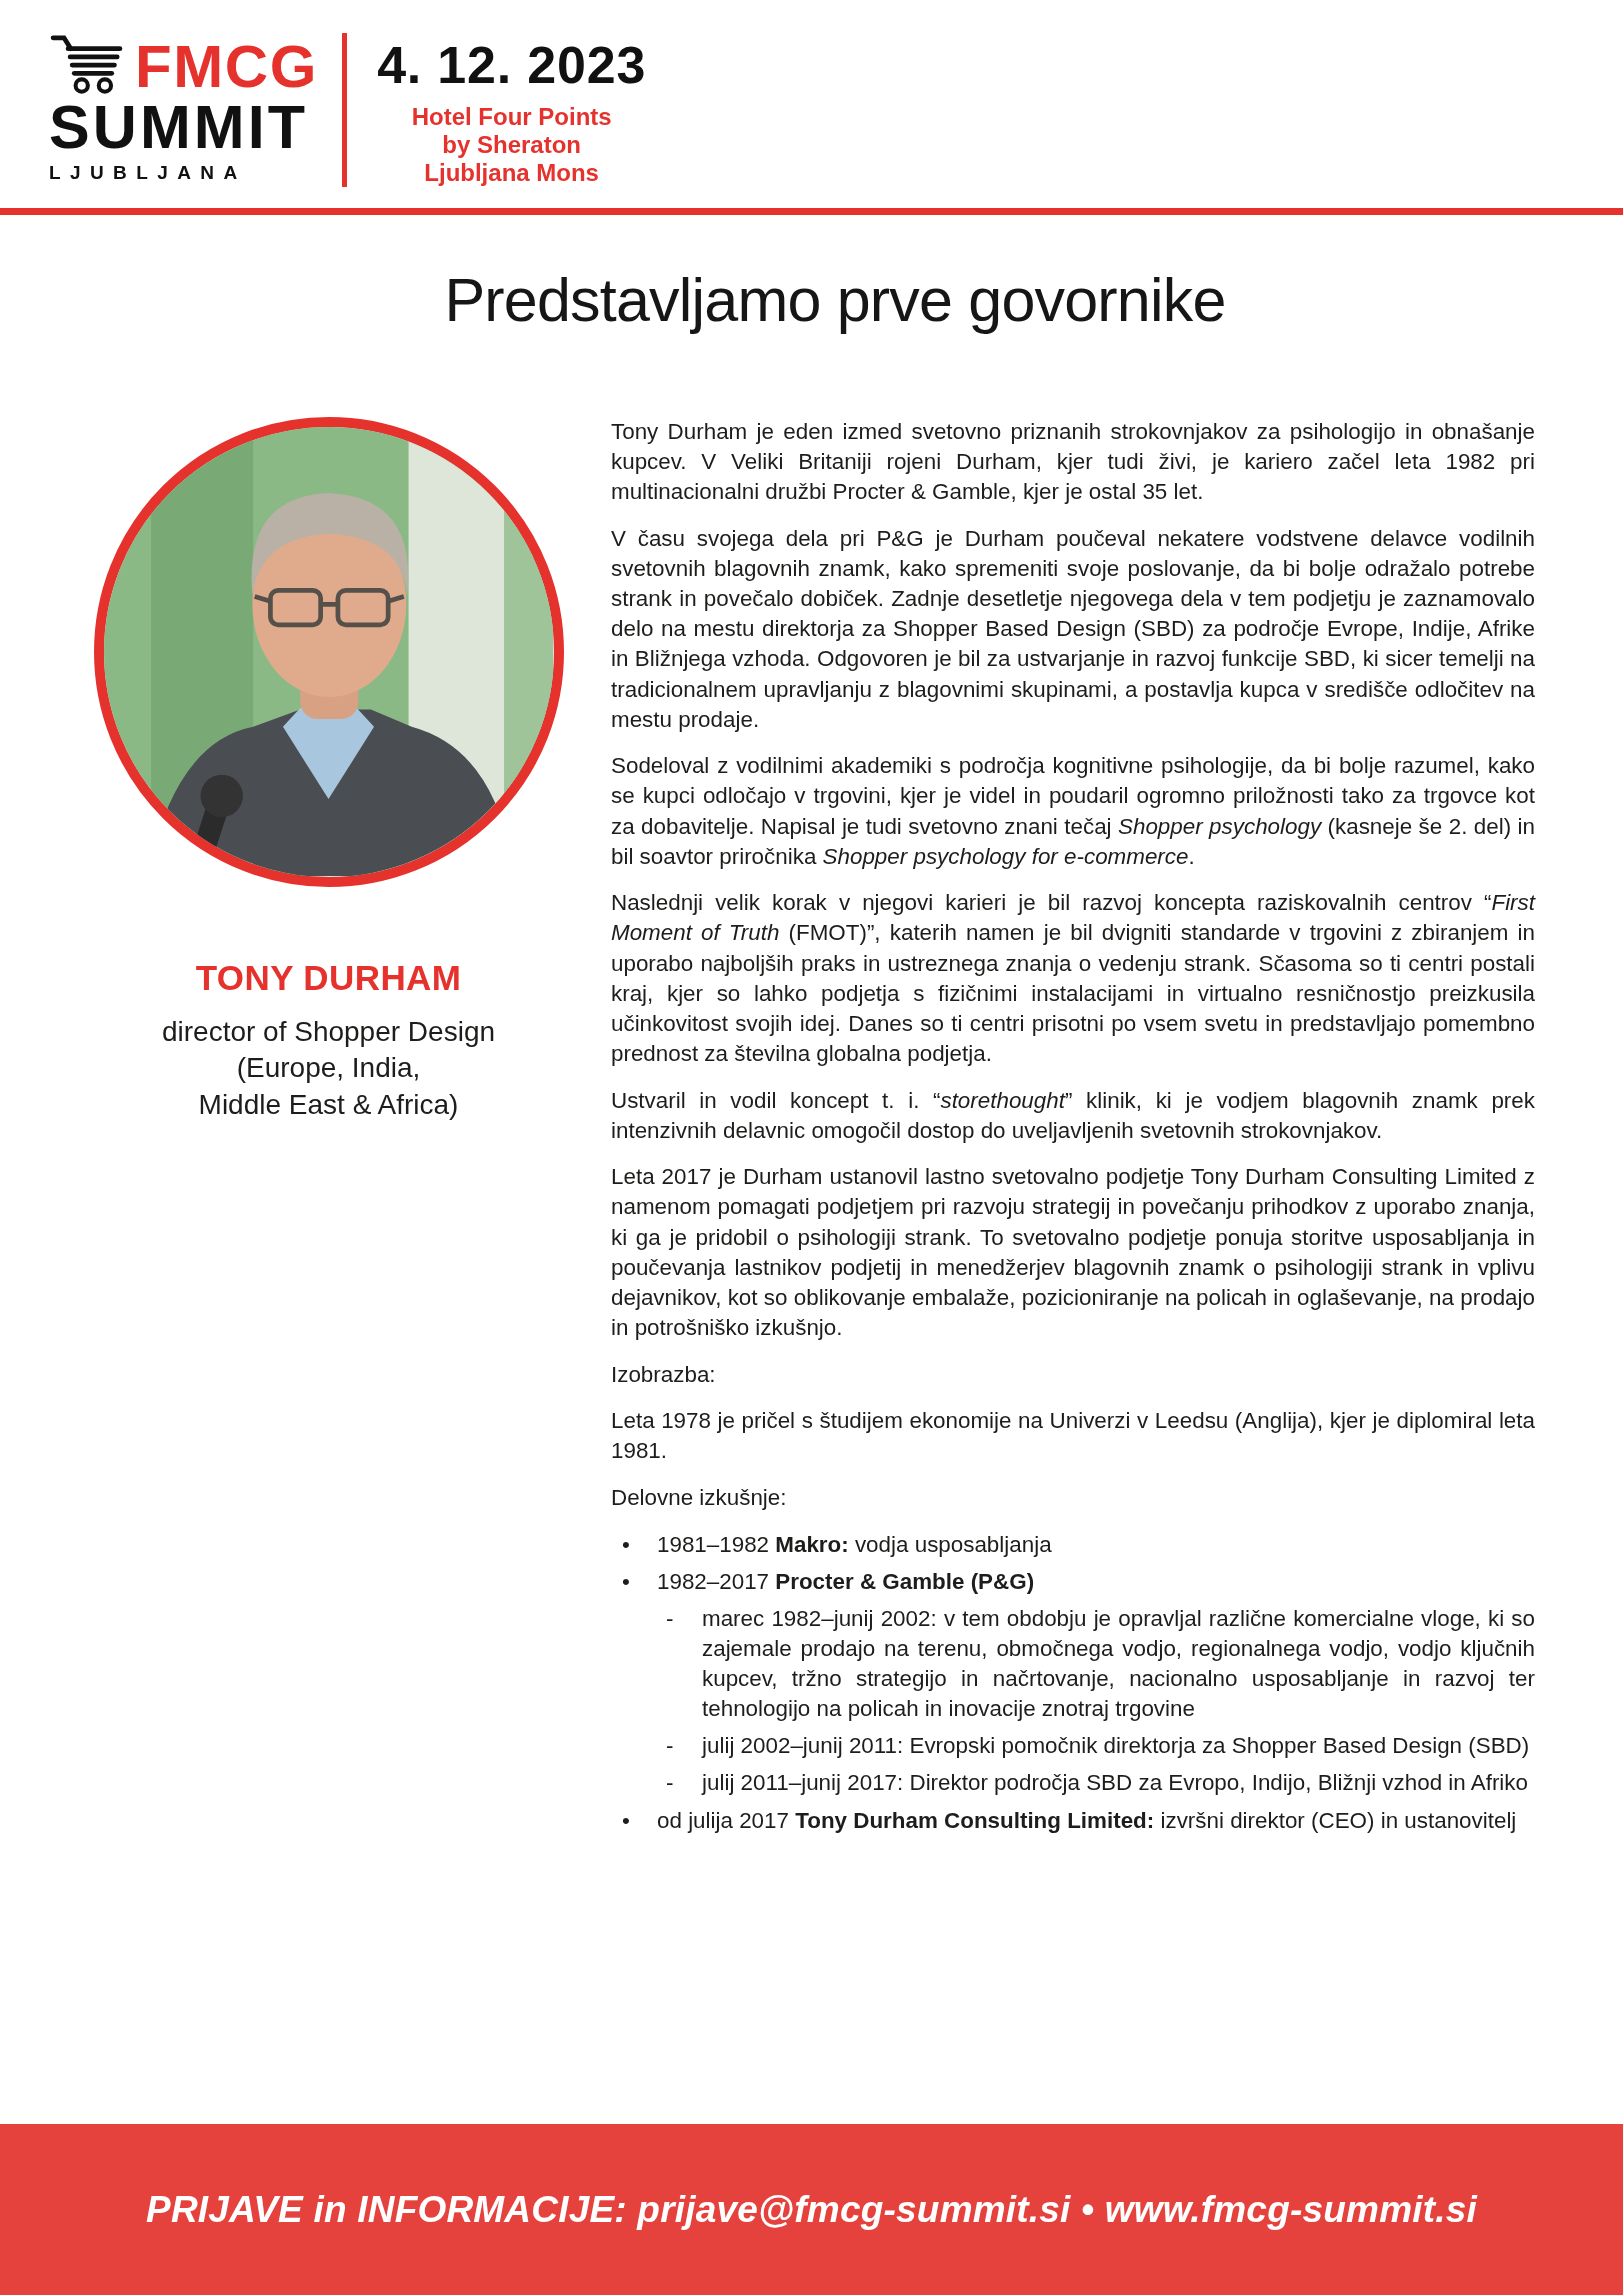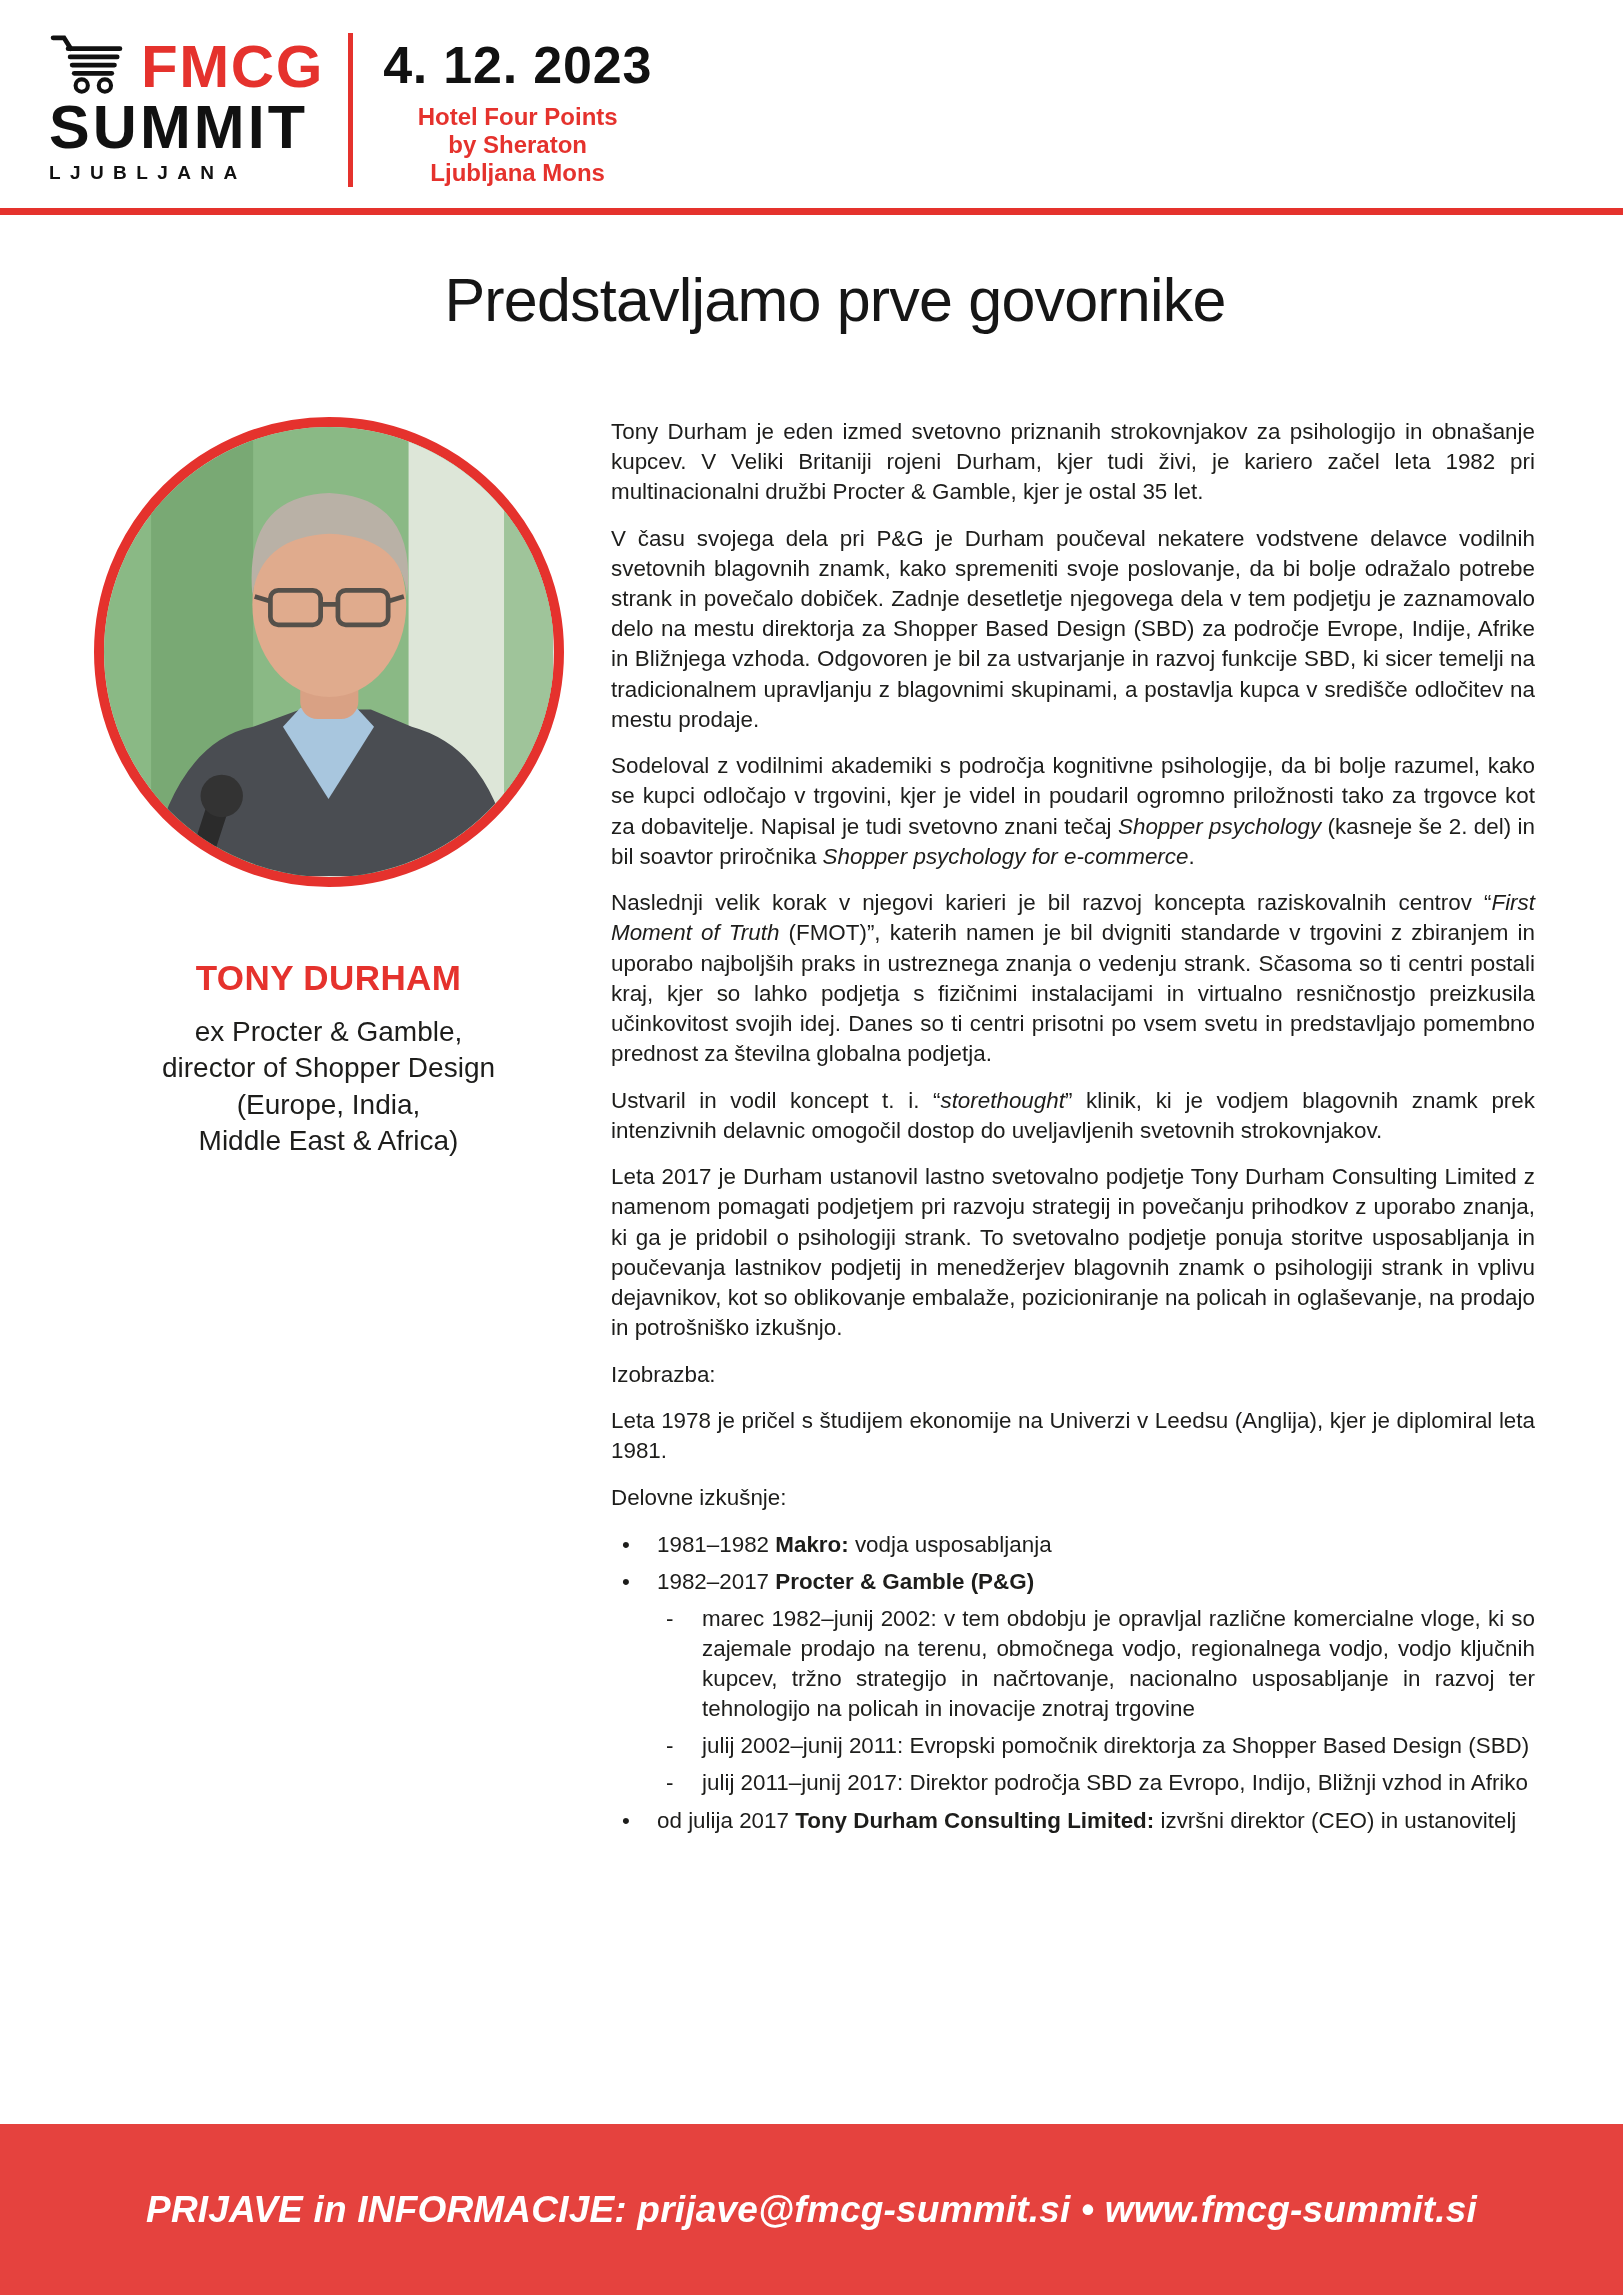"FMCG" .logo-top { gap: 17px -> 11px }
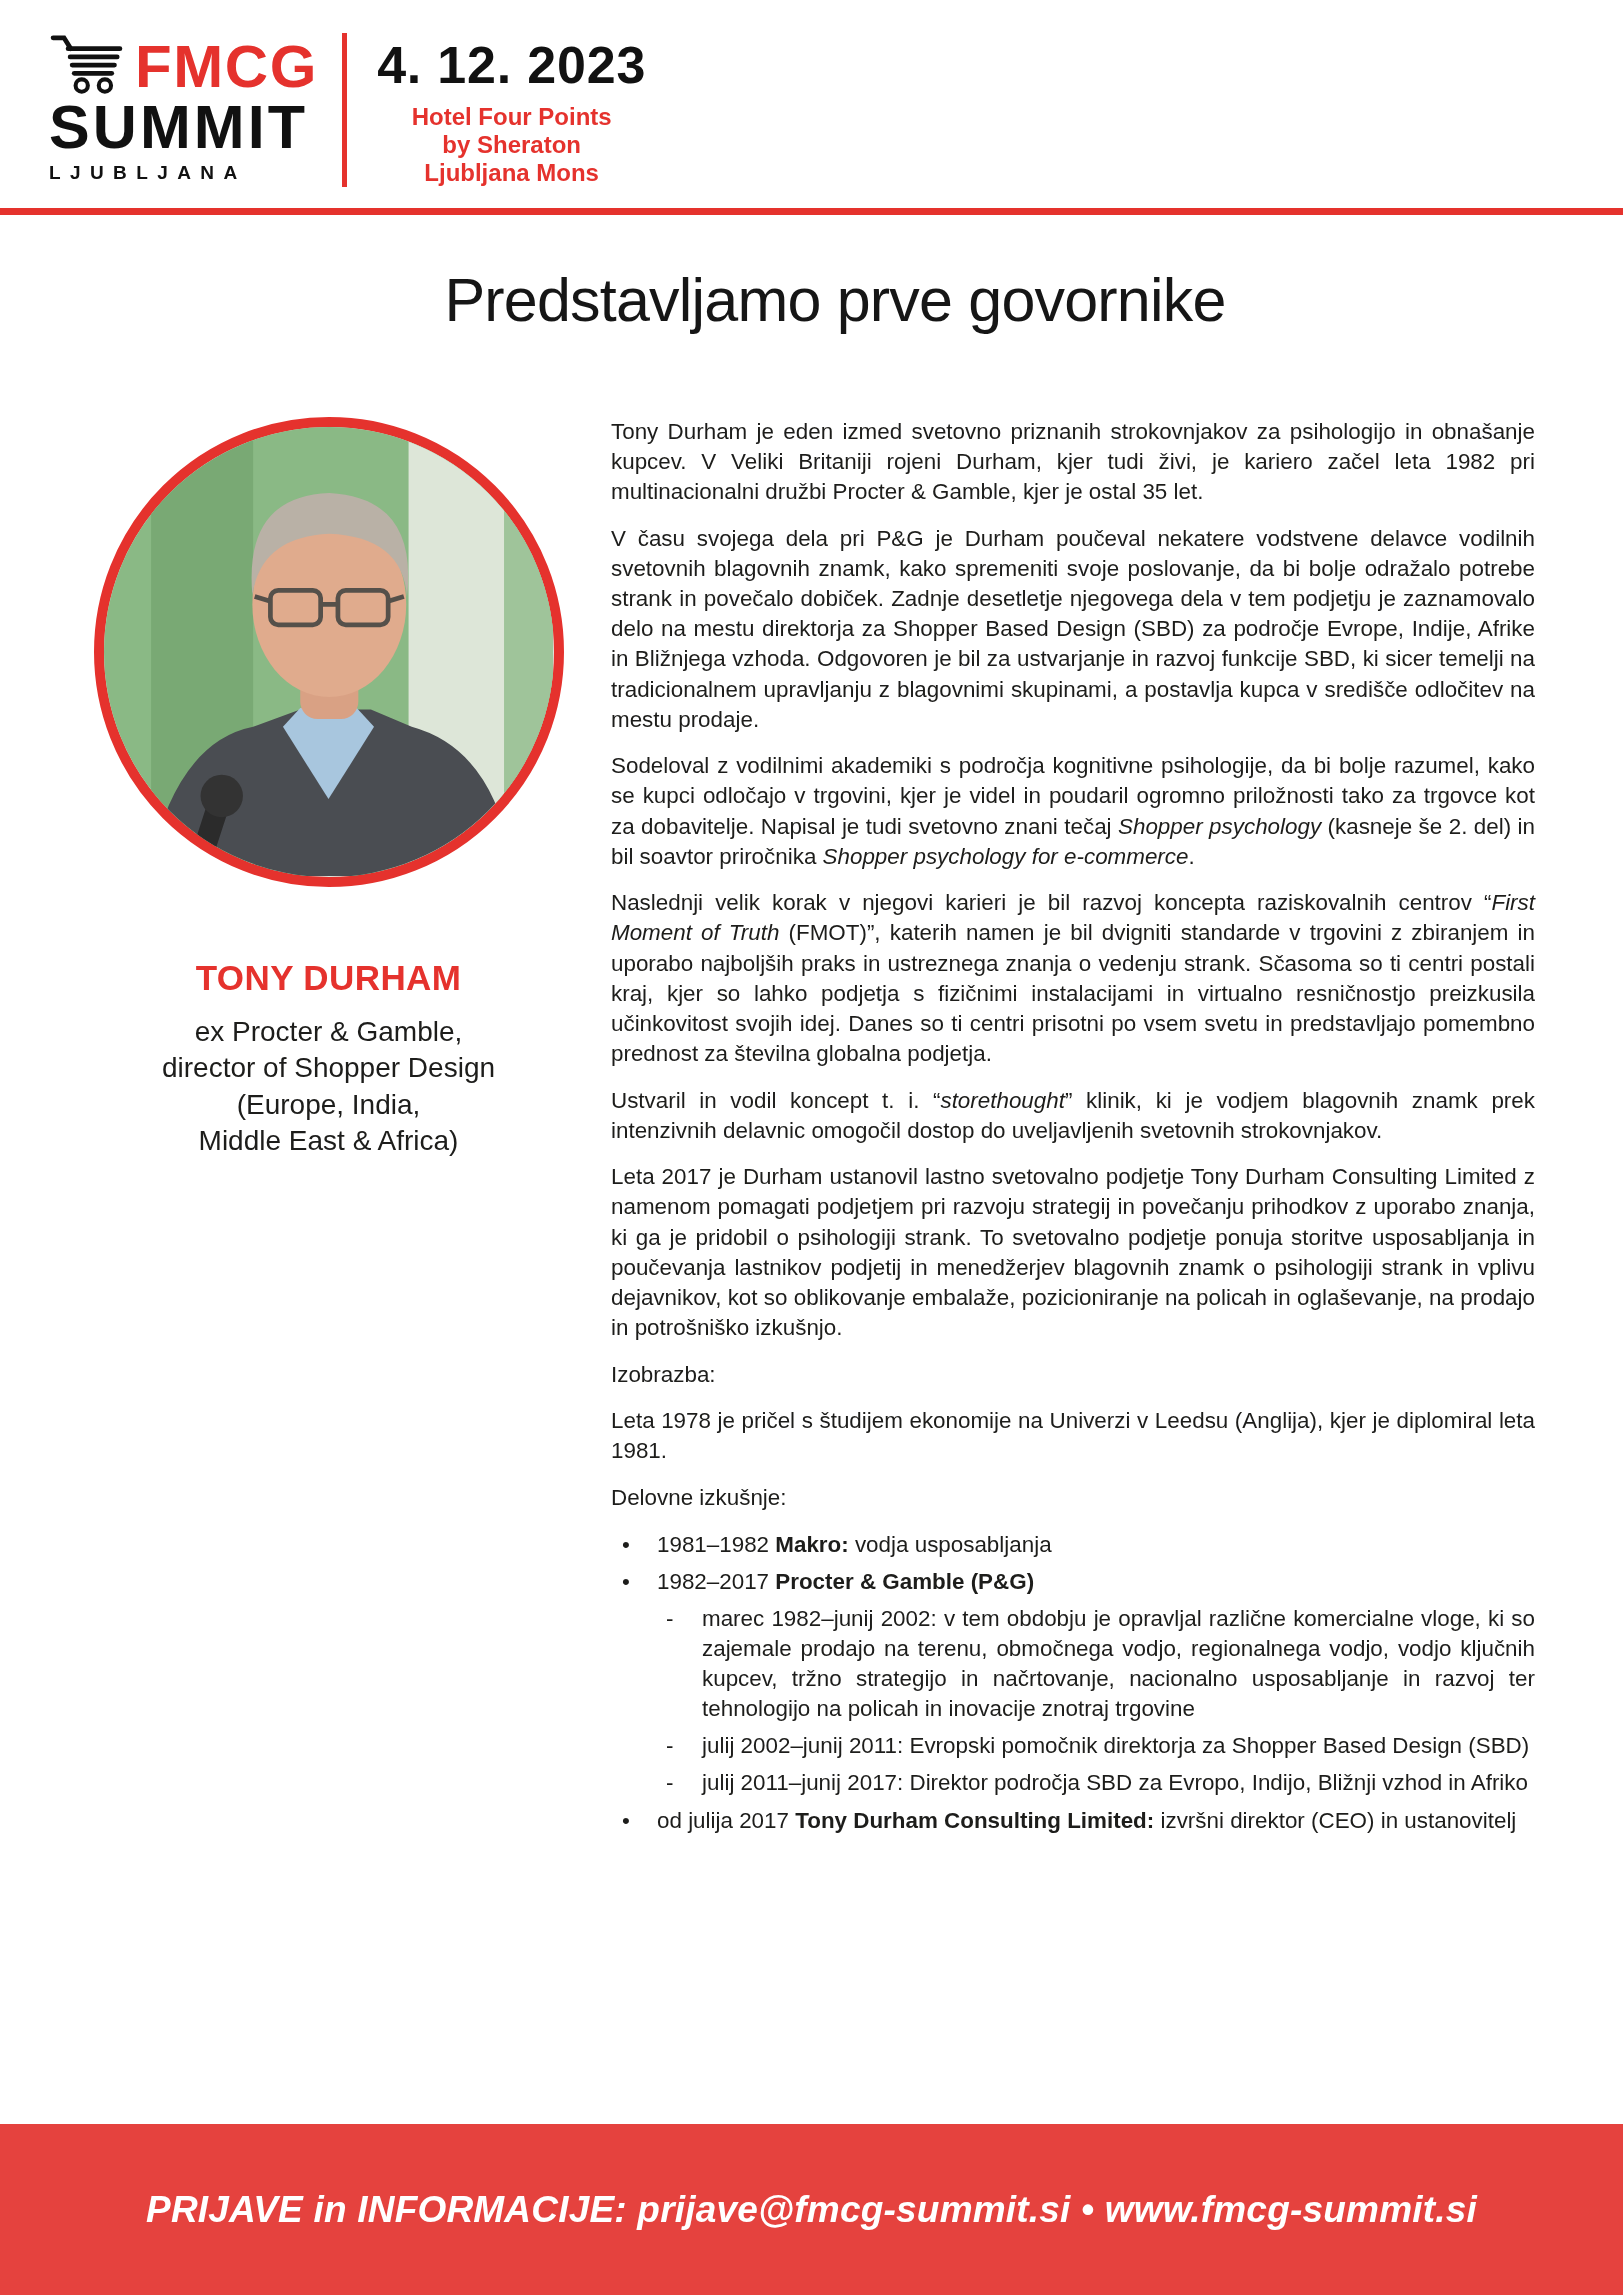"ex Procter & Gamble," div { html: <div>ex Procter &amp; Gamble,</div> -> none }
